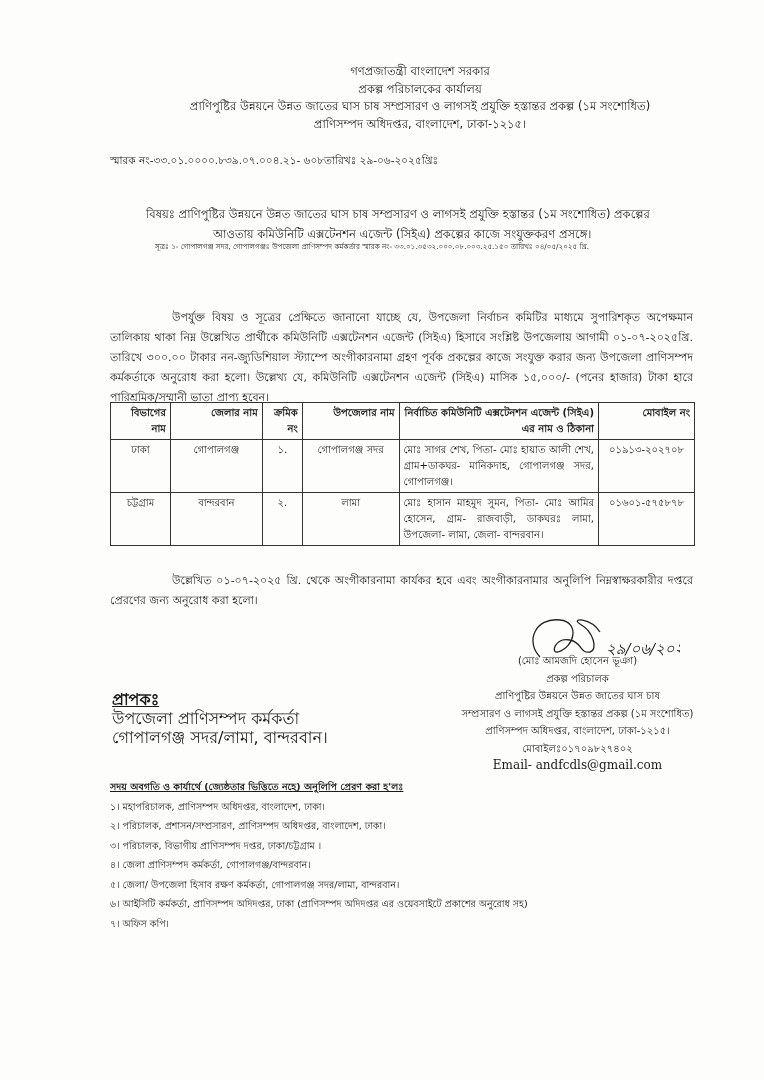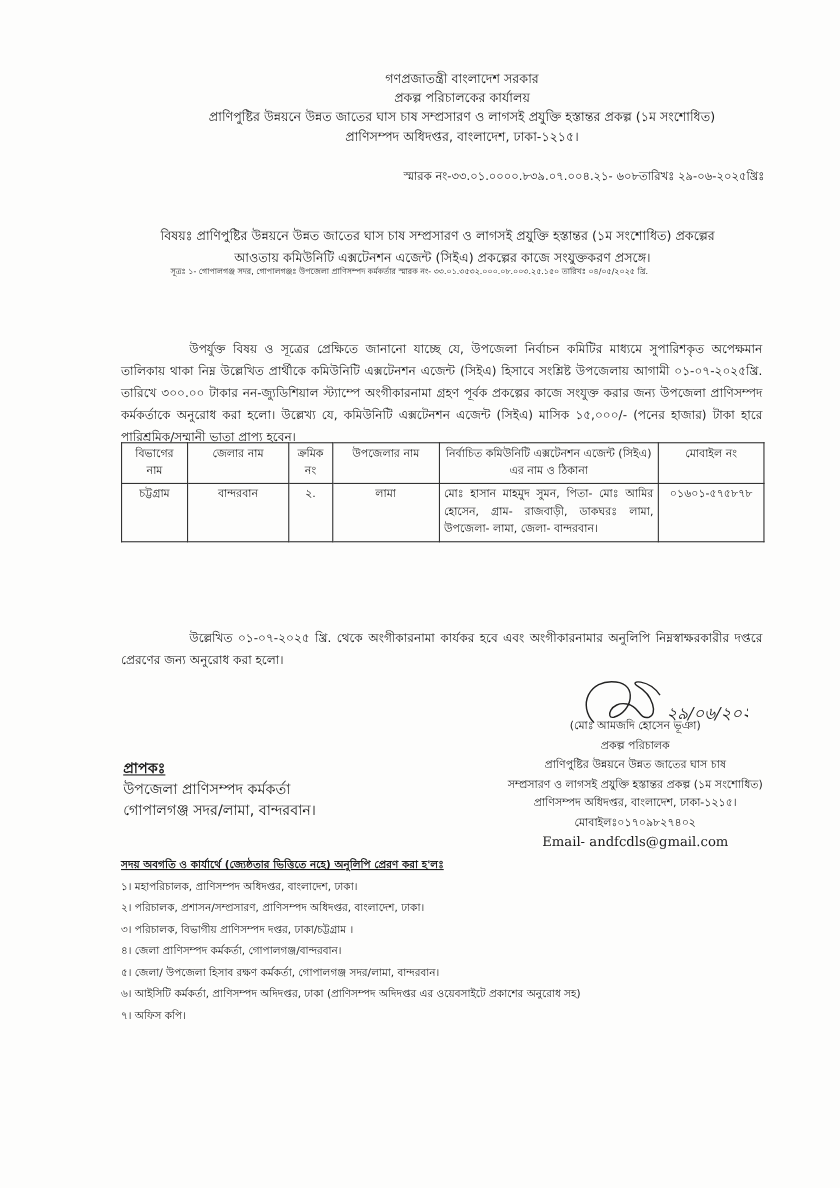"স্মারক নং-৩৩.০১.০০০০.৮৩৯.০৭.০০৪.২১- ৬০৮" .memo-row { justify-content: flex-end -> flex-start }
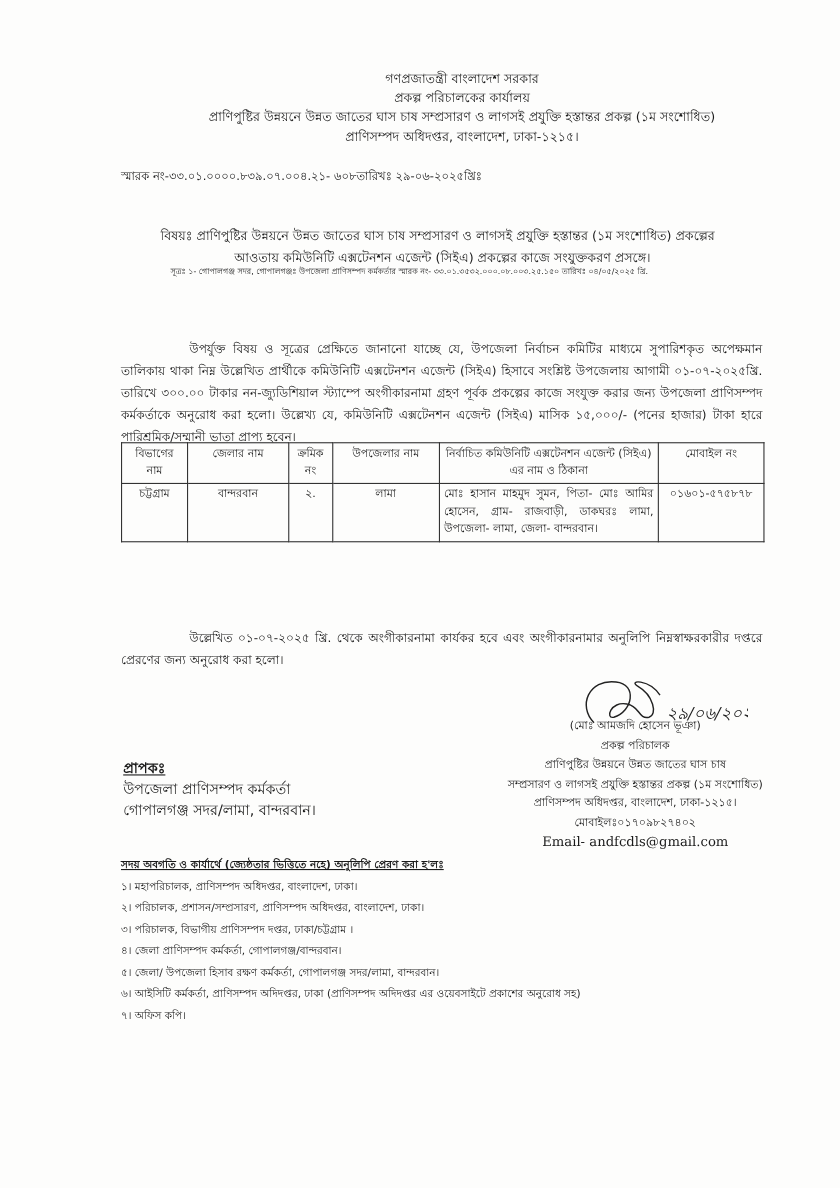"বিভাগের নাম" table.cea th { font-weight: normal -> bold; text-align: center -> right }
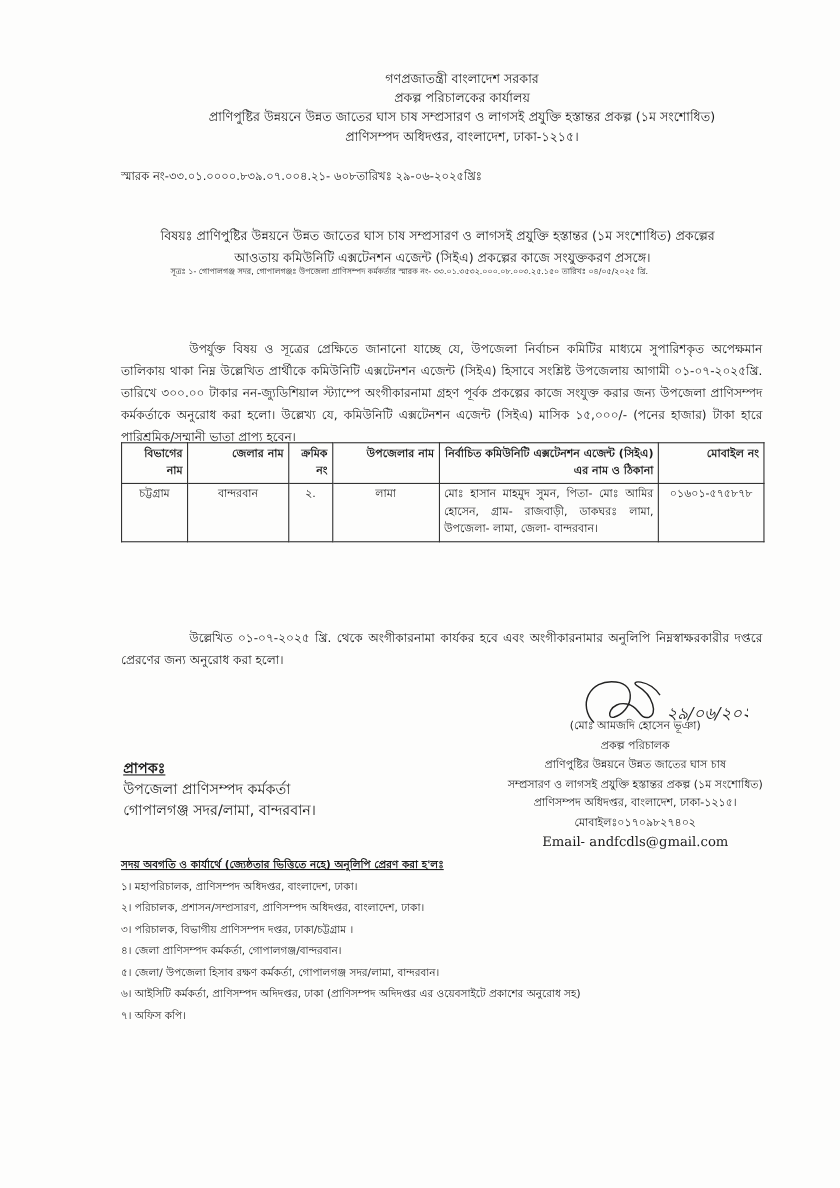"ঢাকা" tr { html: none -> <tr> <td>ঢাকা</td> <td>গোপালগঞ্জ</td> <td>১.</td> <td>গোপালগঞ্জ সদর</td> <td>মোঃ সাগর শেখ, পিতা- মোঃ হায়াত আলী শেখ, গ্রাম+ডাকঘর- মানিকদাহ, গোপালগঞ্জ সদর, গোপালগঞ্জ।</td> <td>০১৯১৩-২০২৭০৮</td> </tr> }
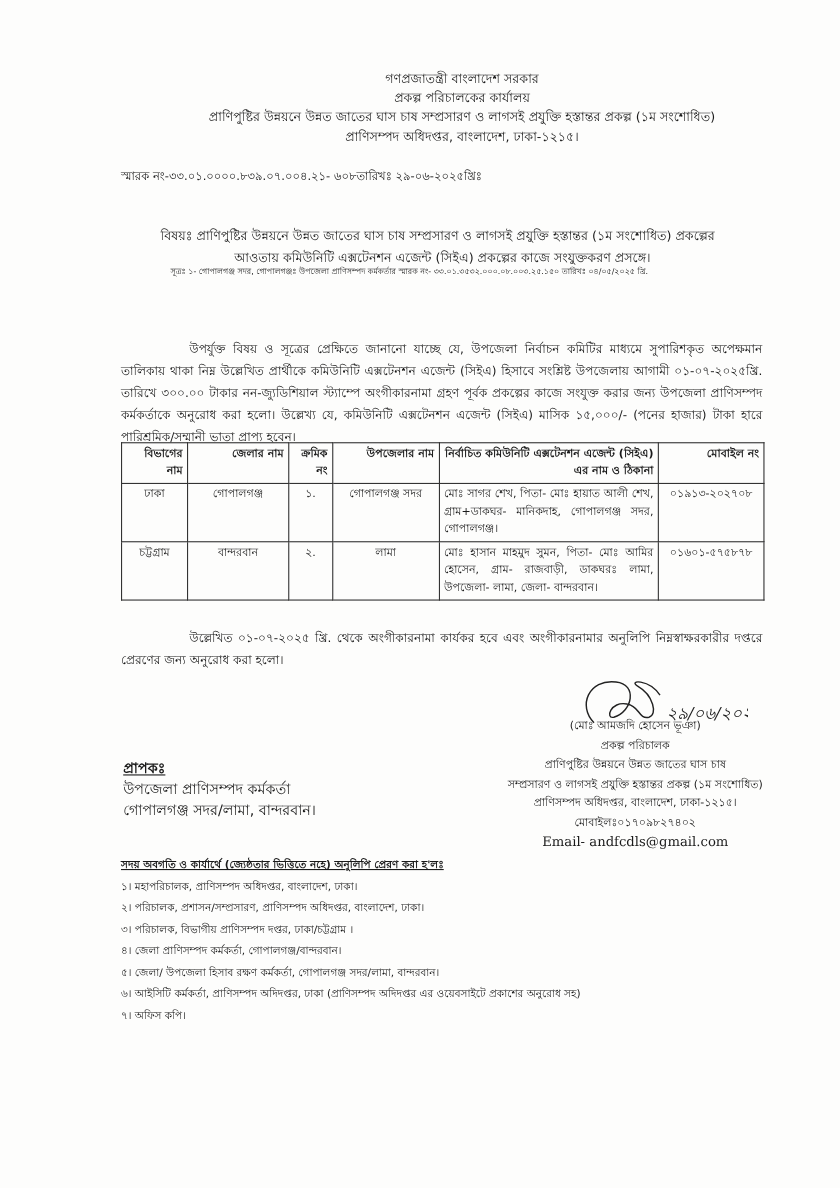"প্রাপকঃ" .recipient { font-size: 13px -> 16px }
